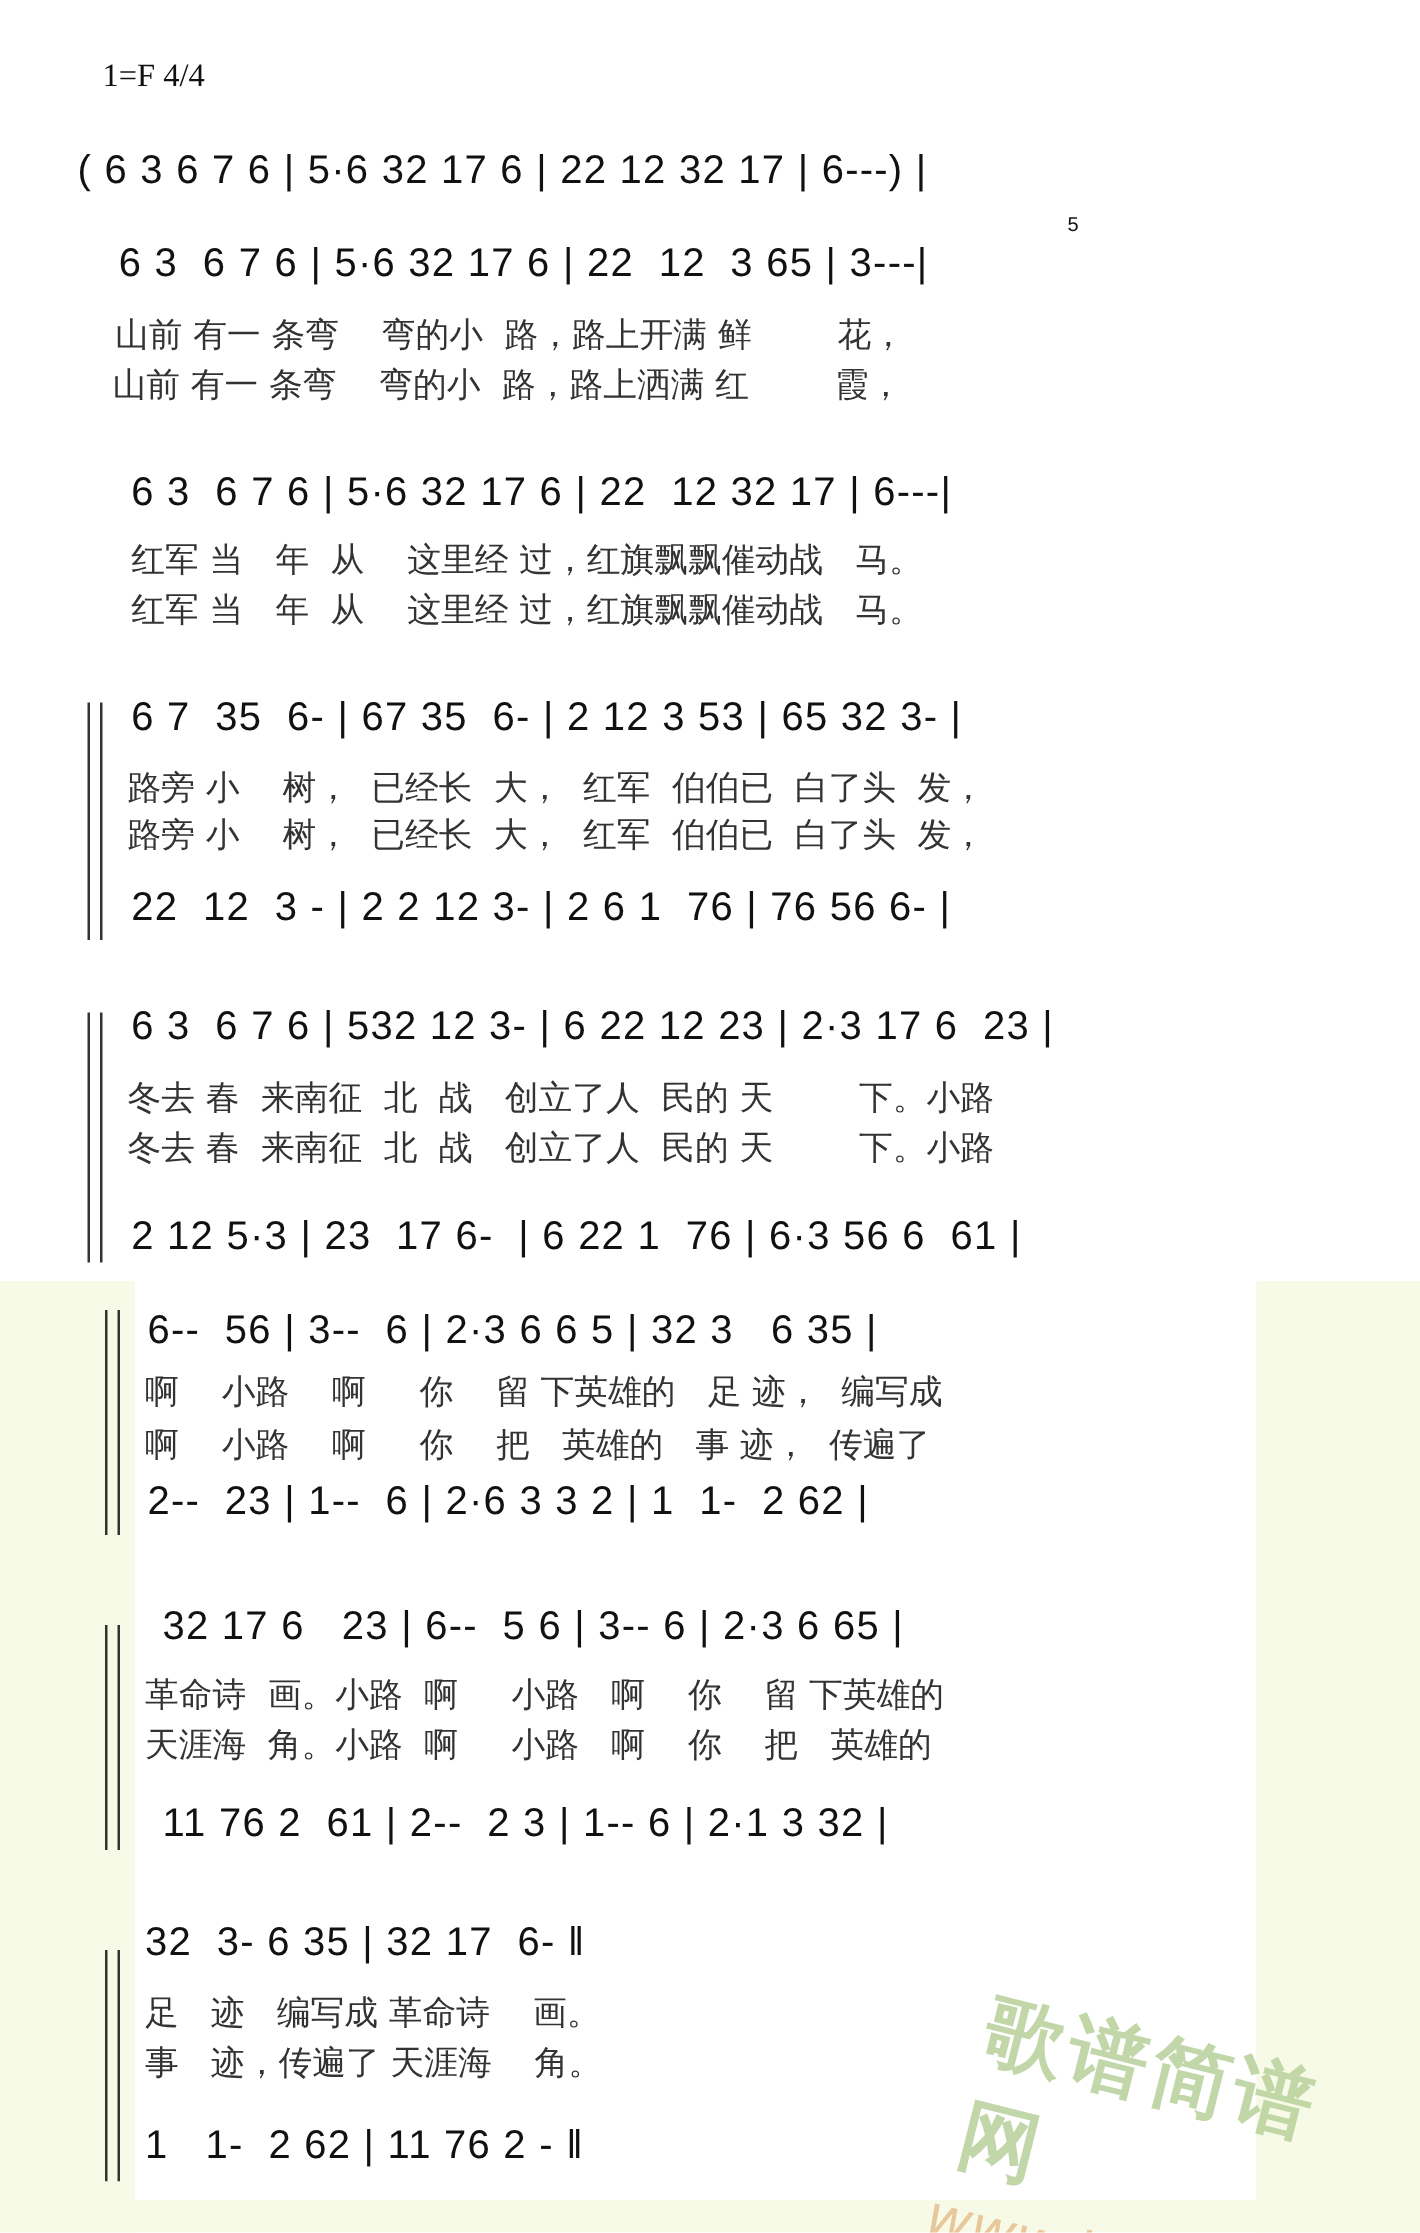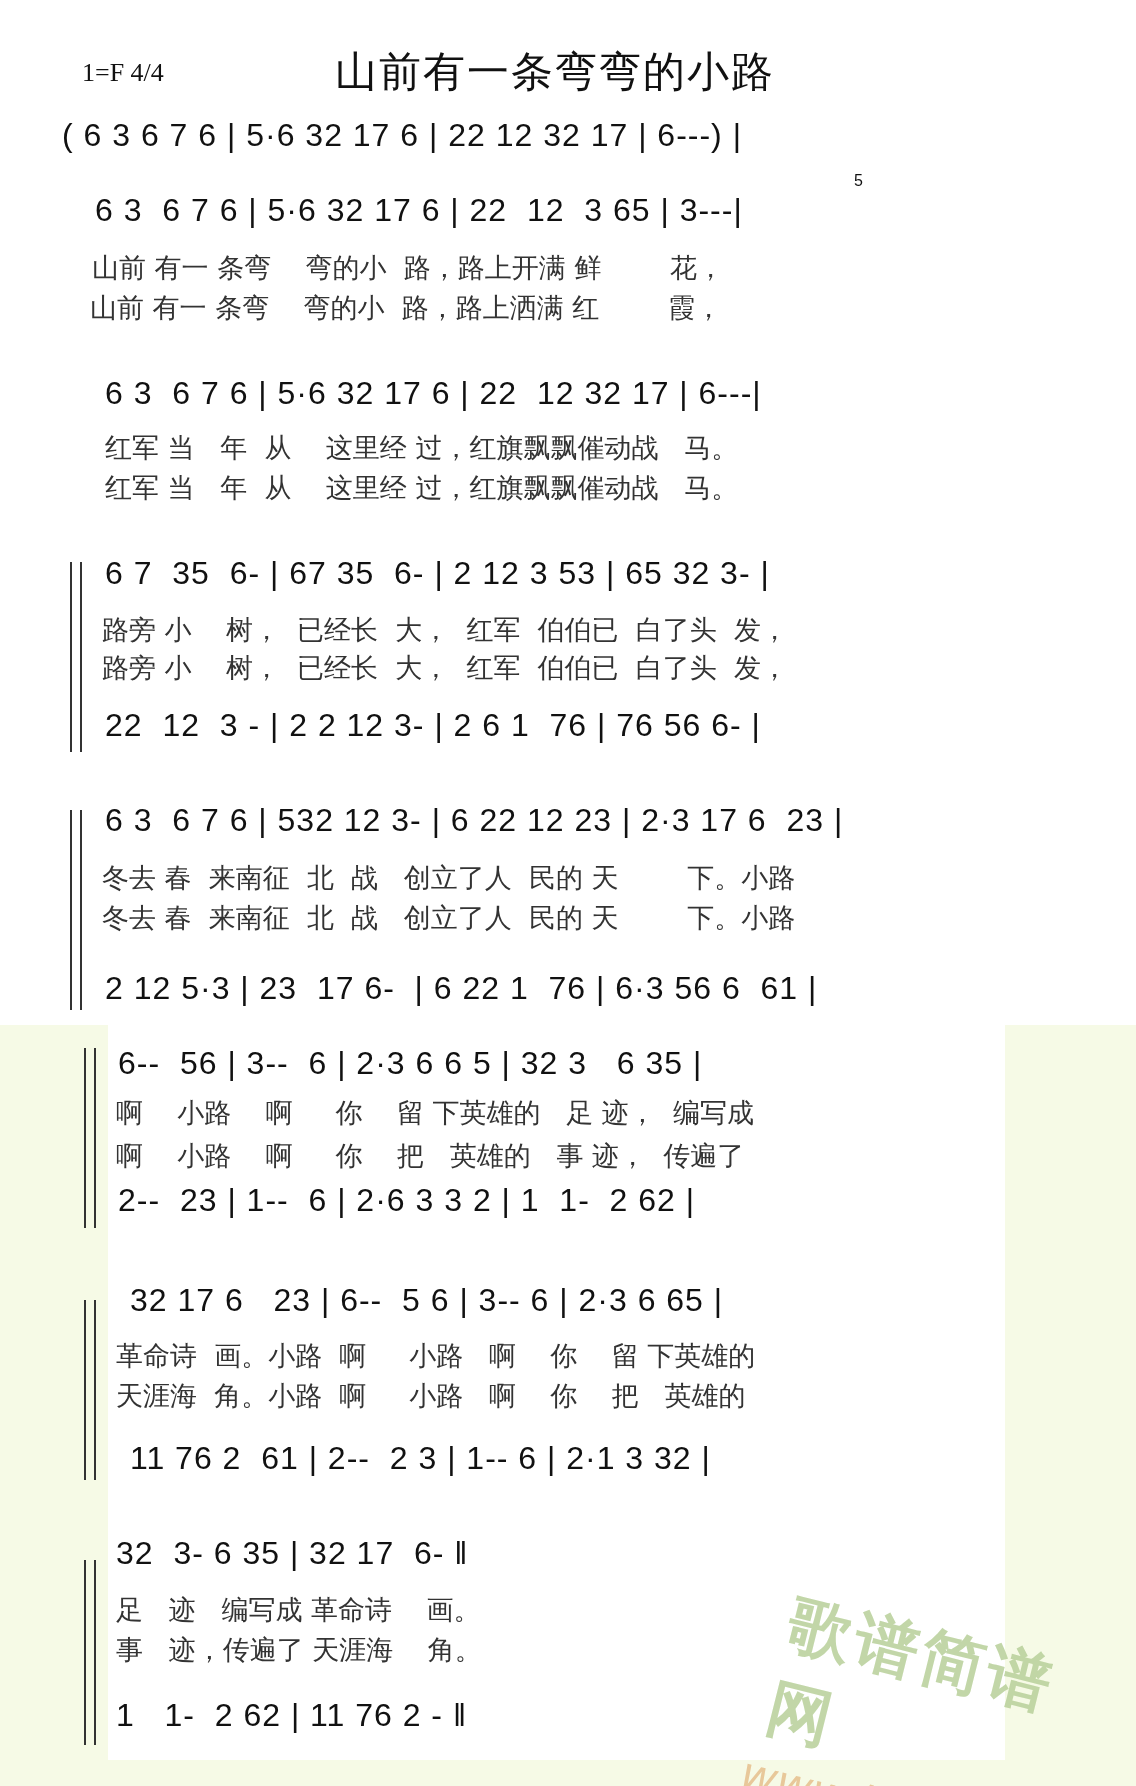"1=F 4/4" .header { top: 44px -> 32px }
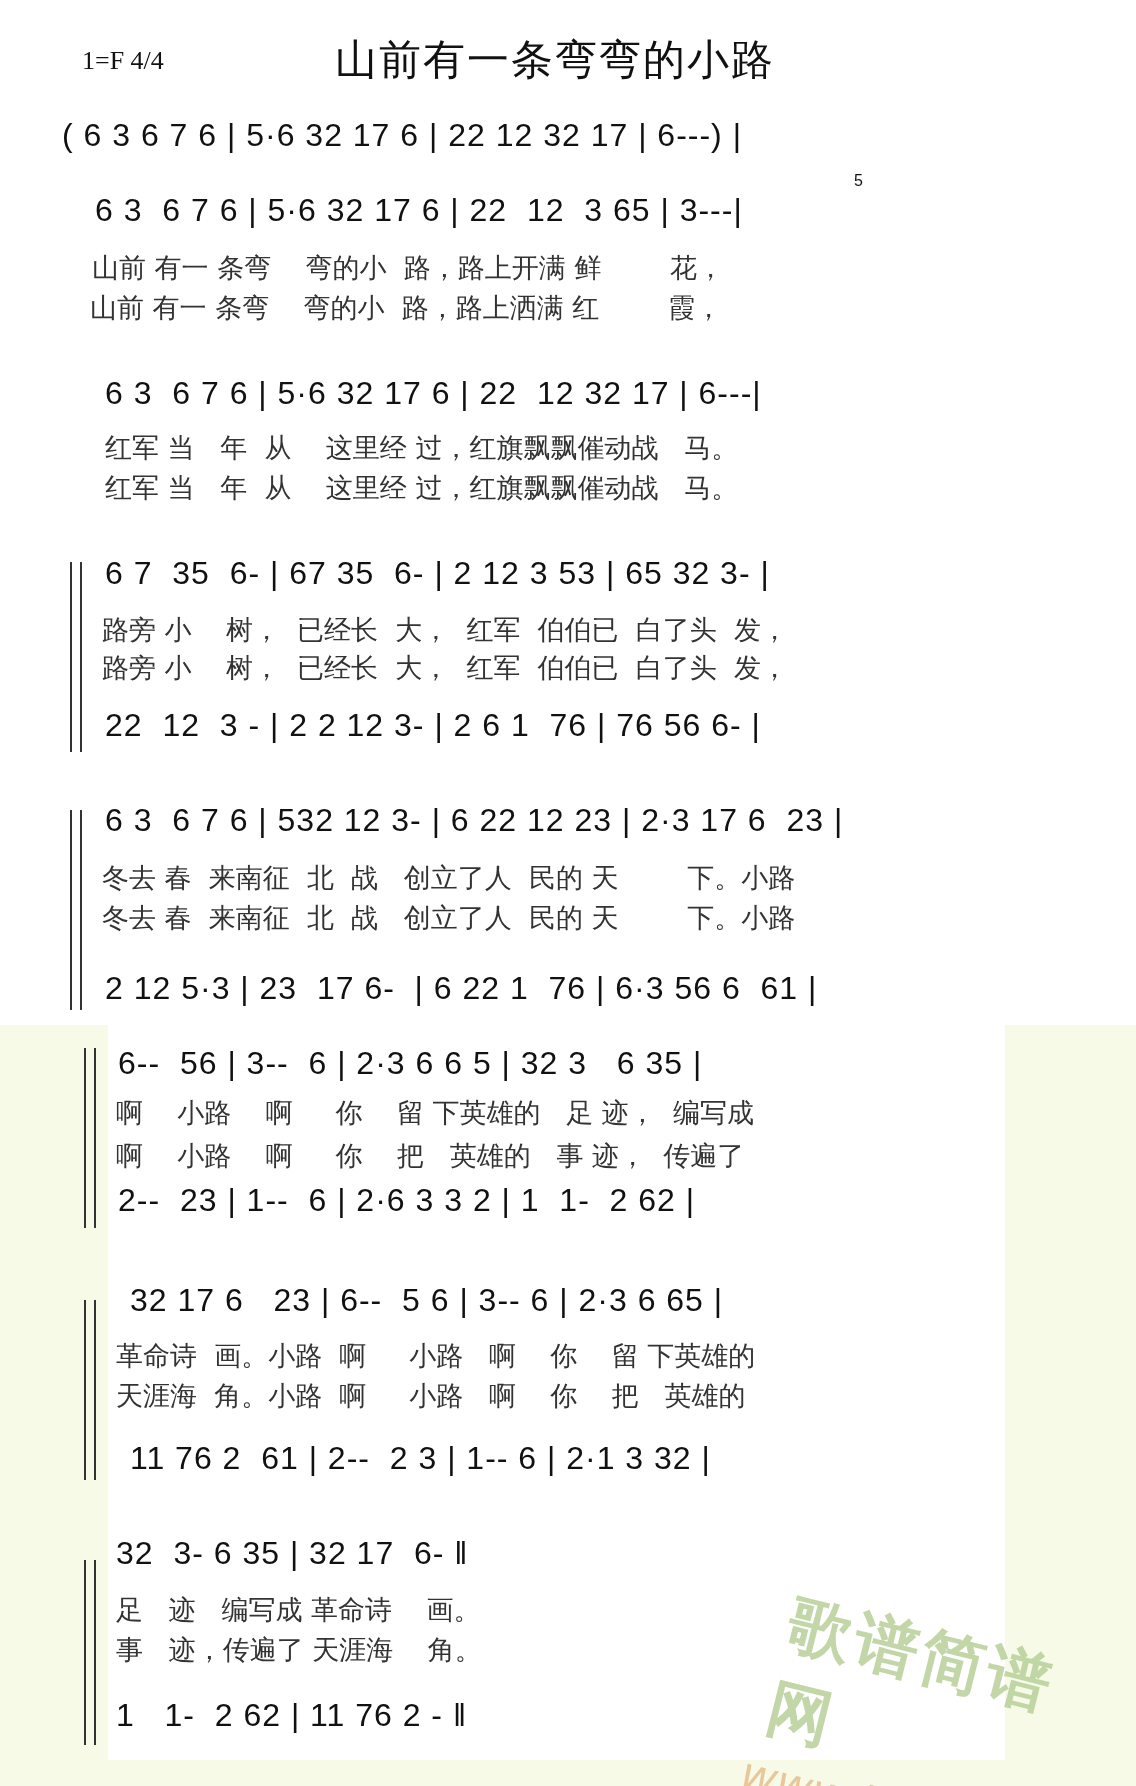"山前有一条弯弯的小路" span.title { html: <span>山前有一条弯弯的小路</span> -> none }
